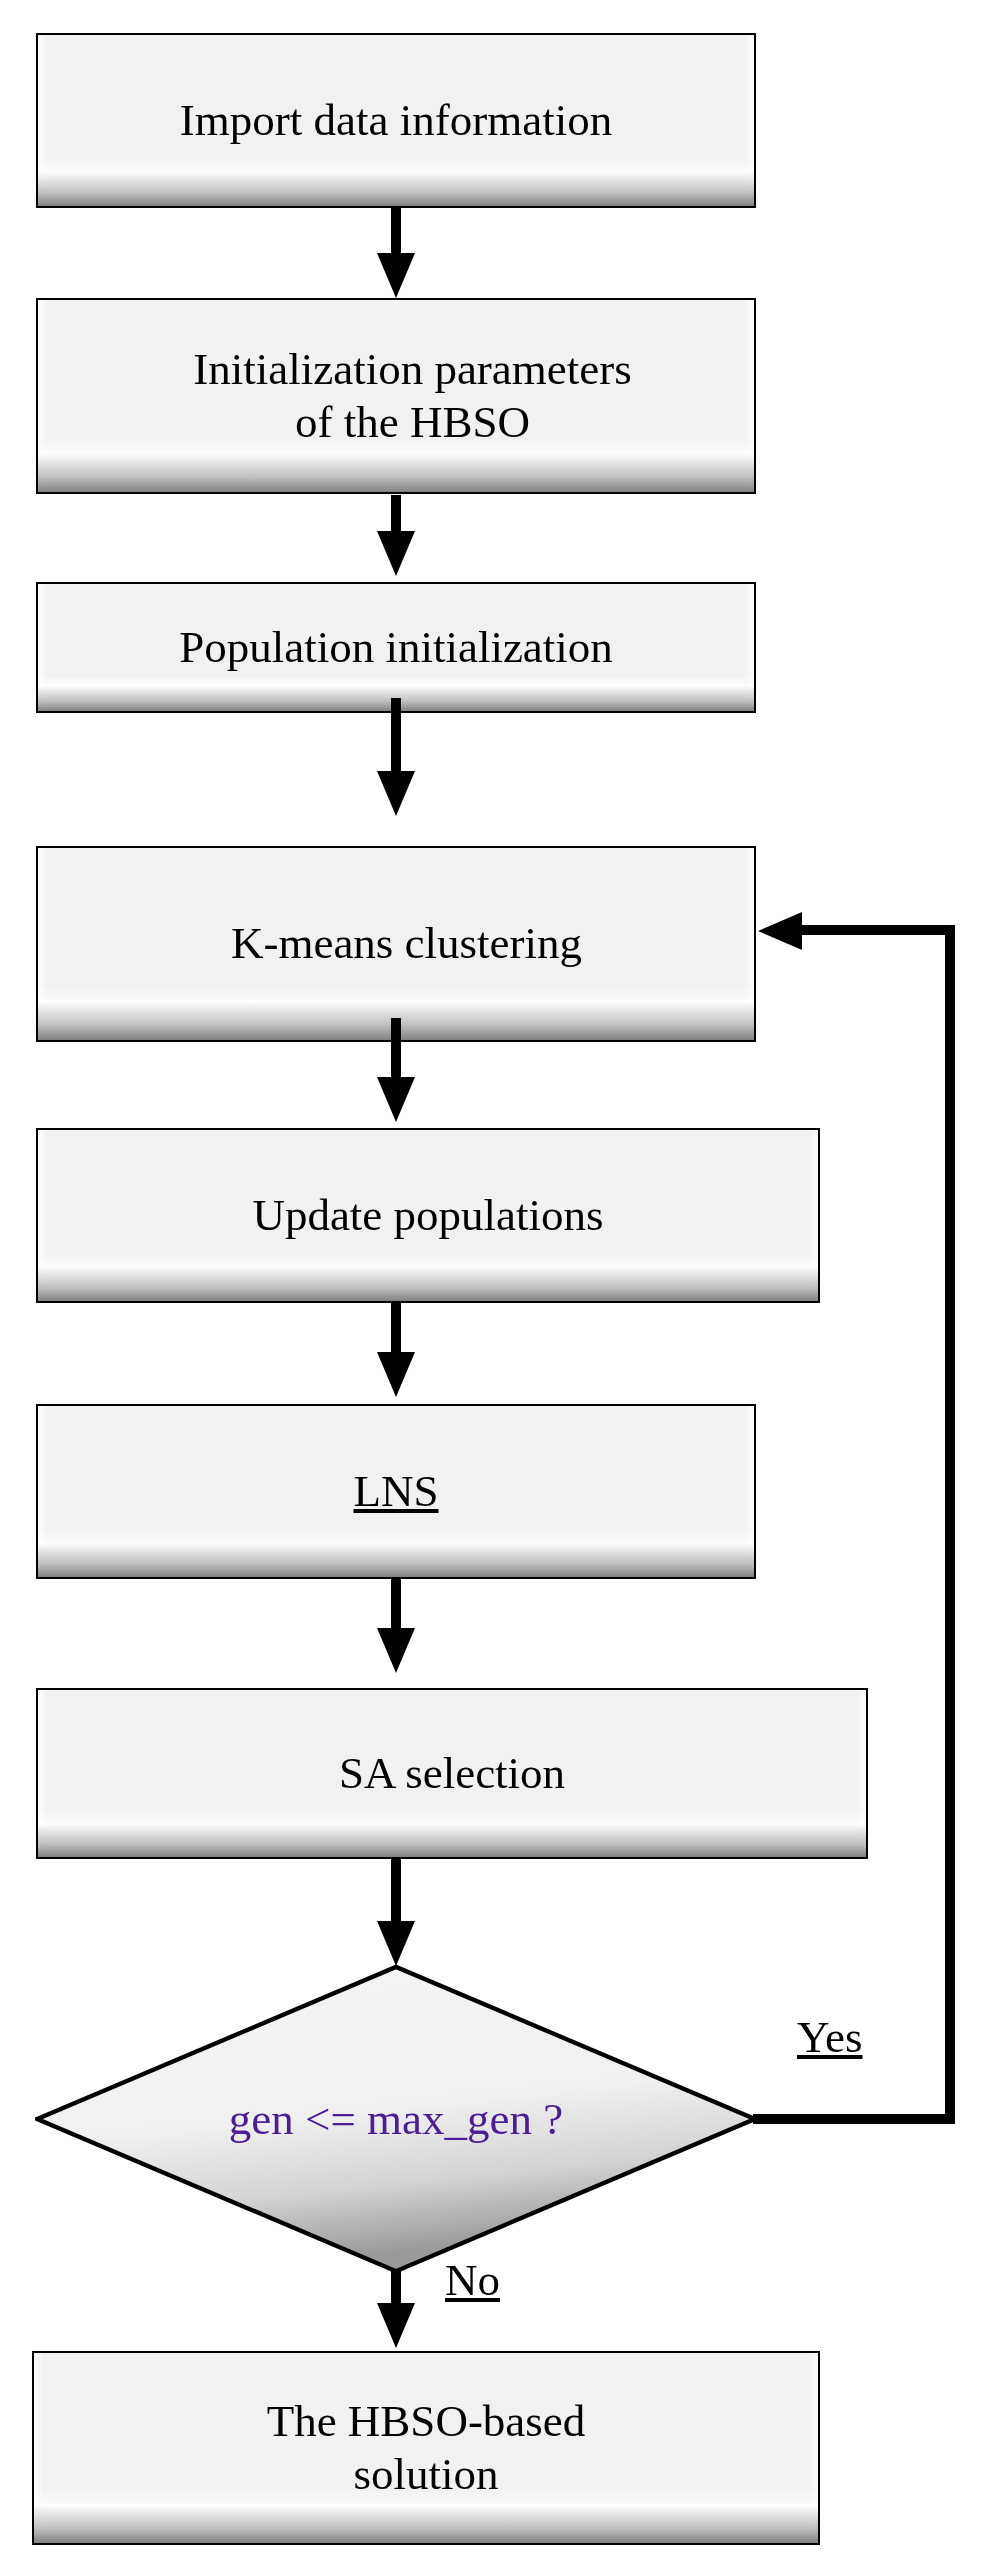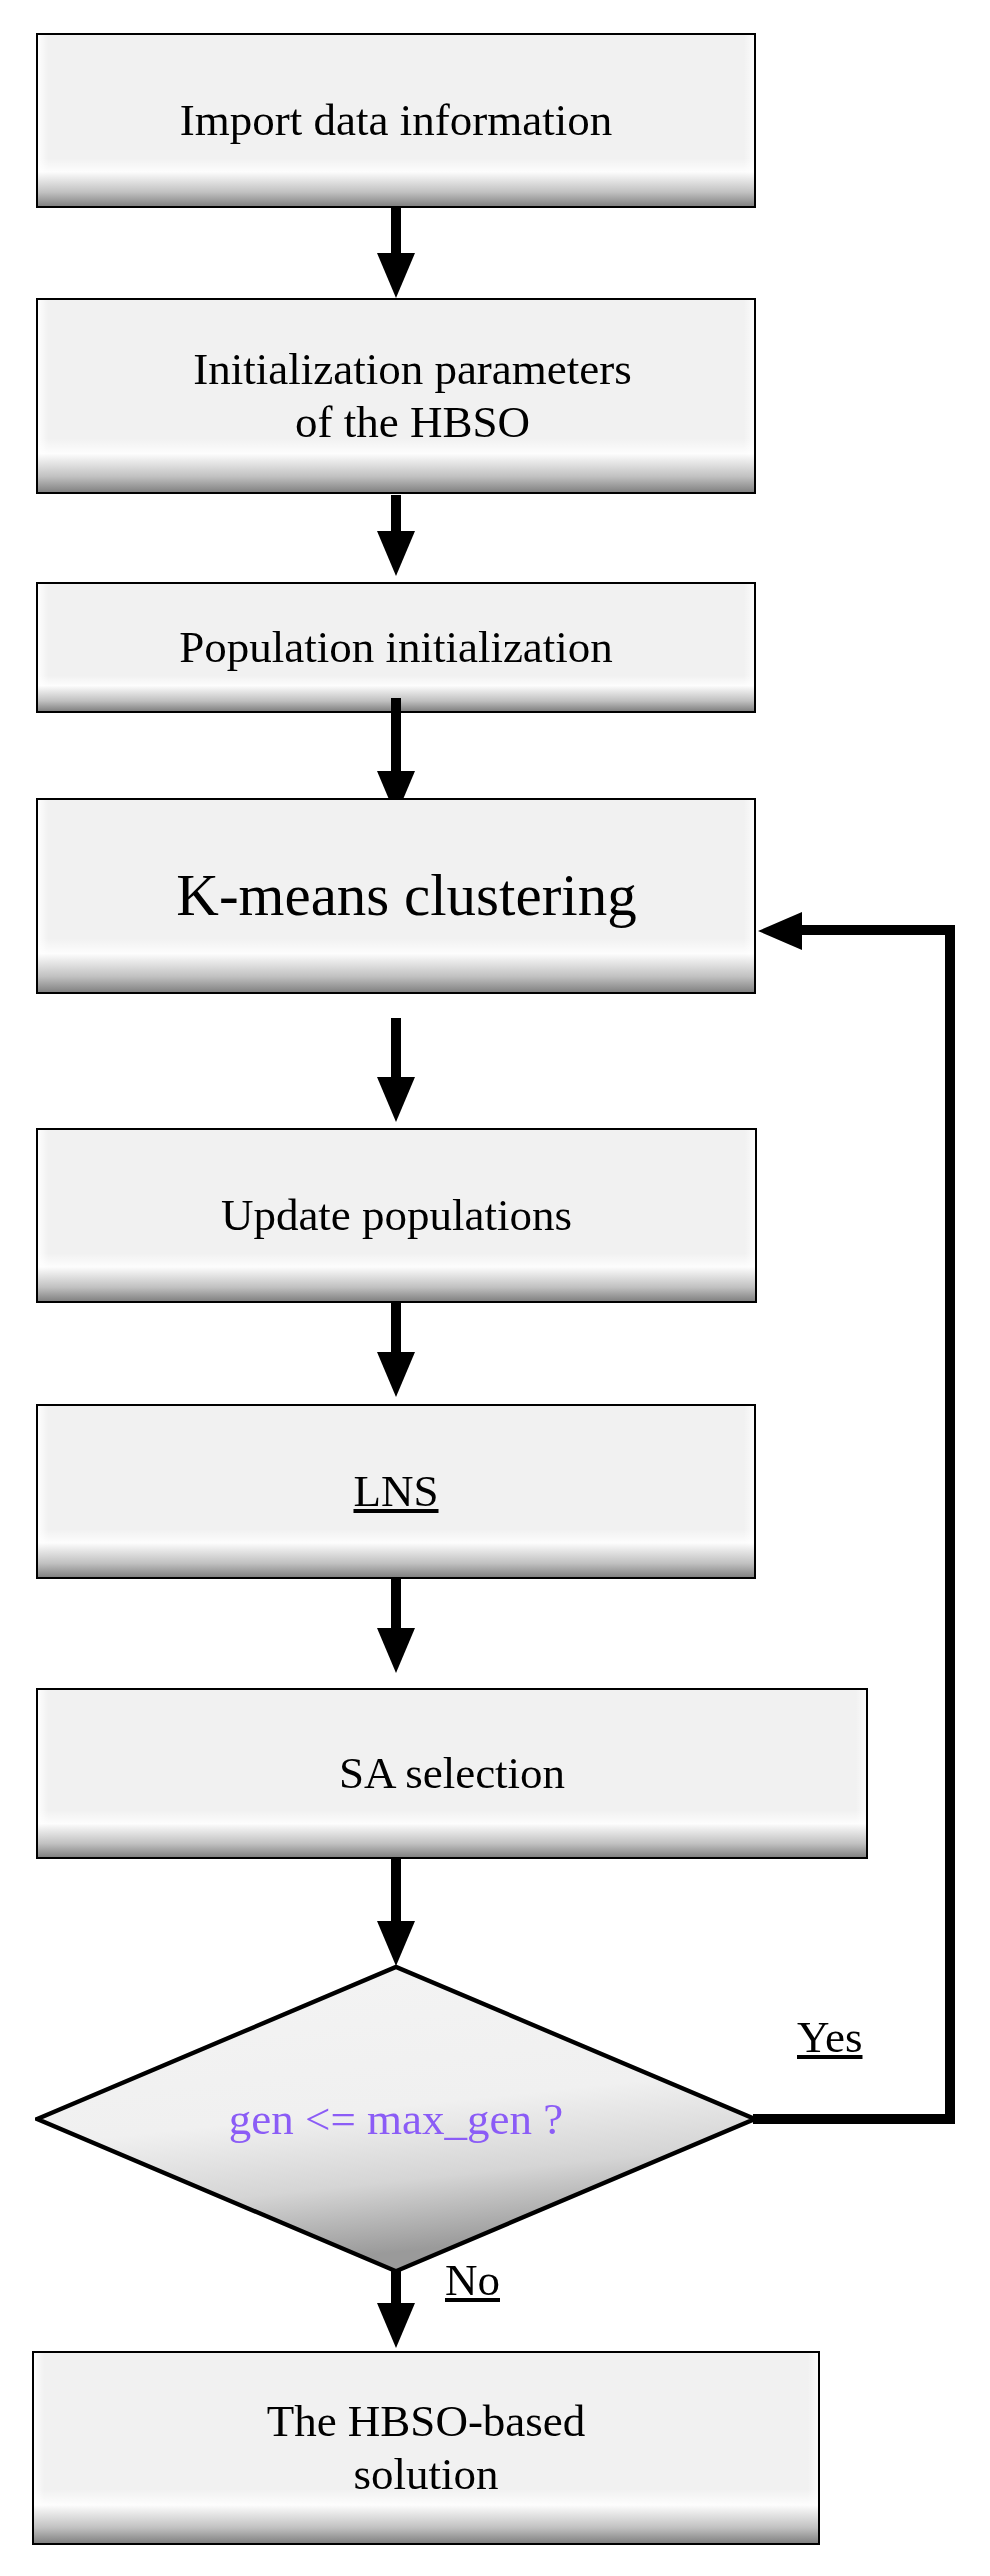"K-means clustering" div.node { font-size: 59px -> 45px; top: 798px -> 846px }
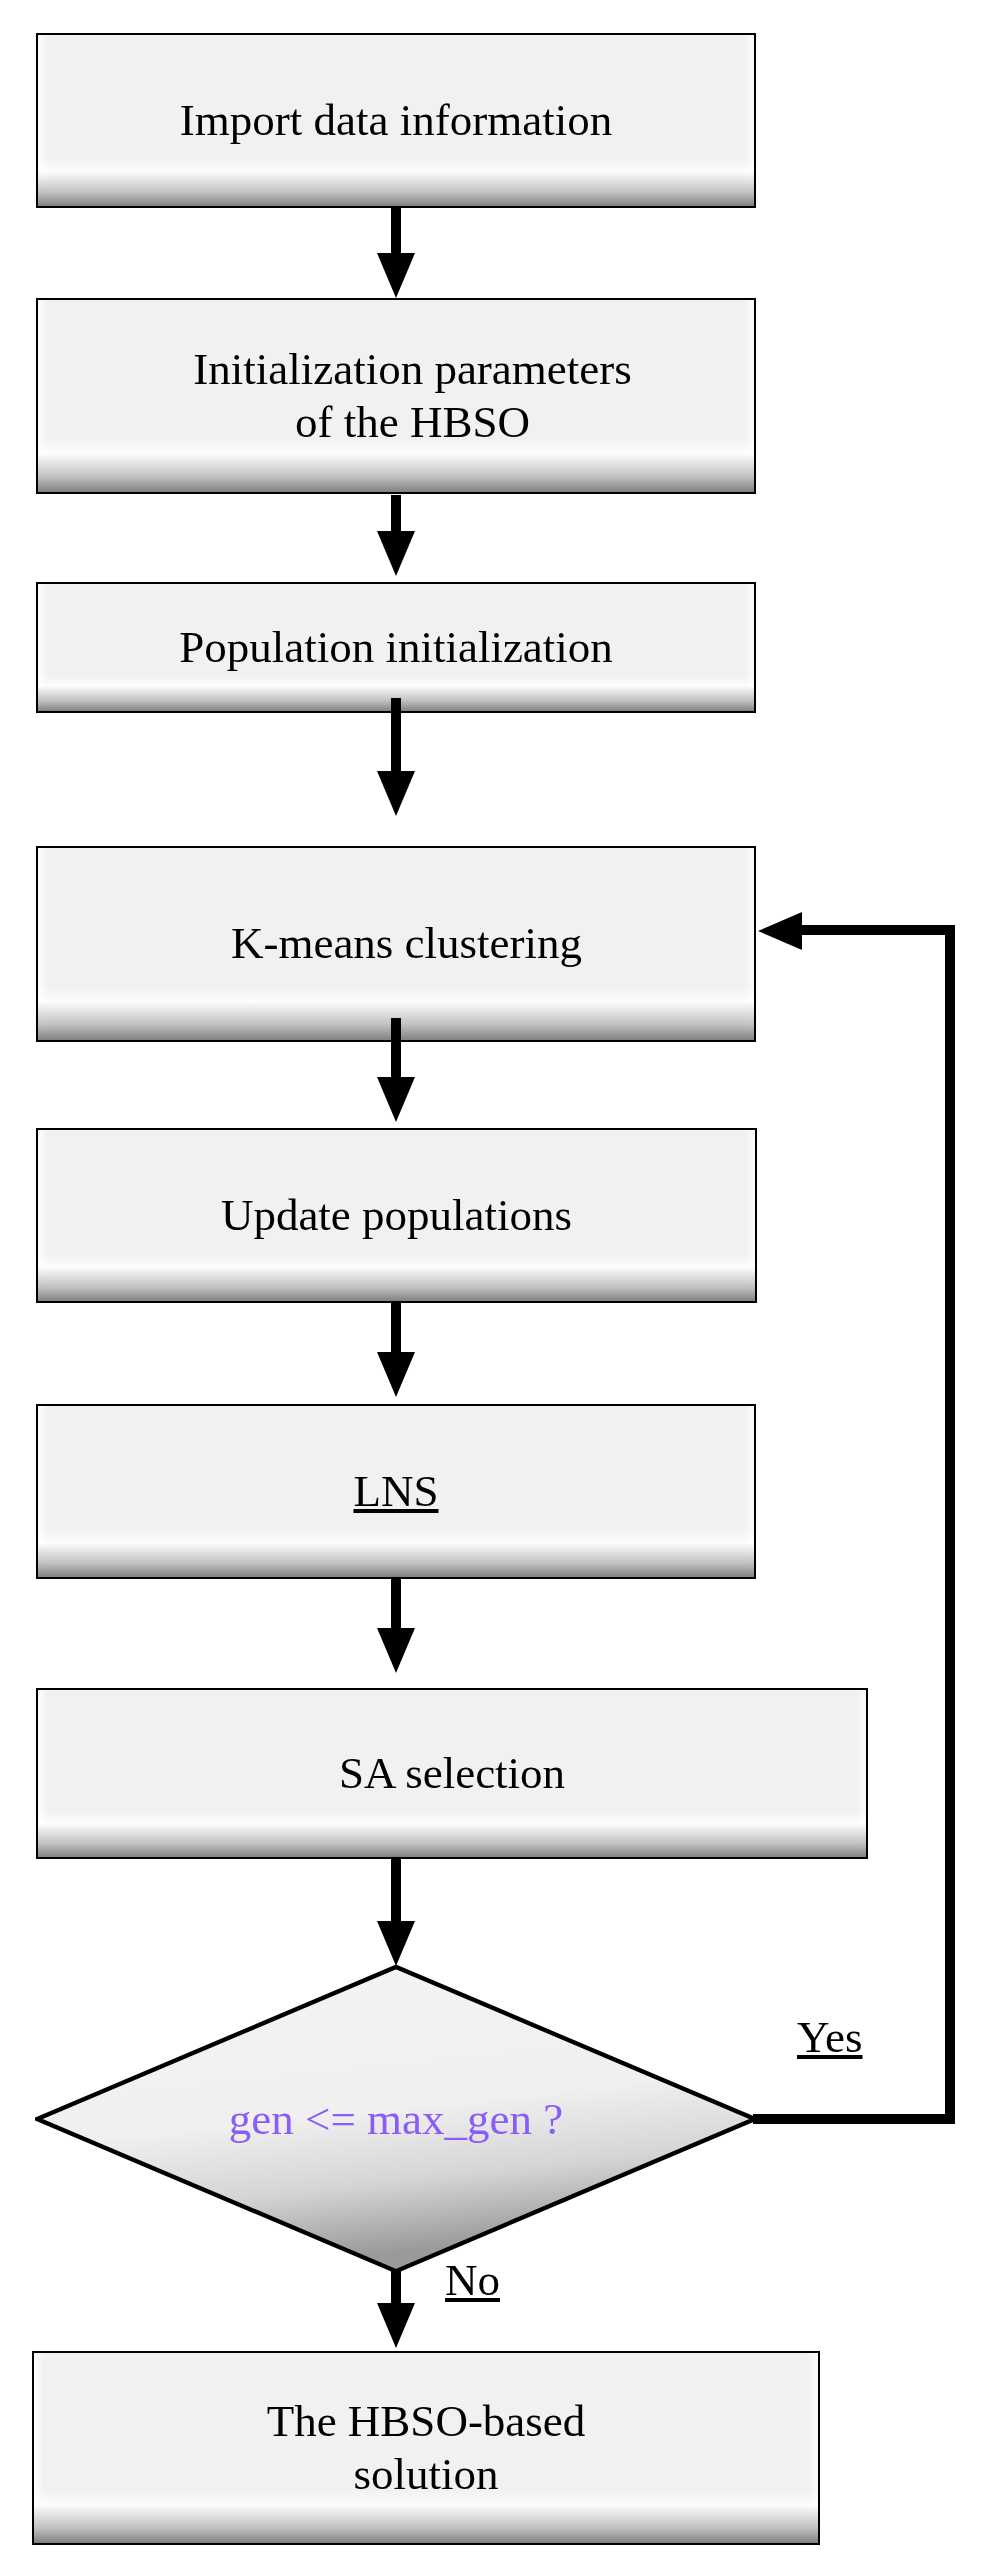"Update populations" div.node { width: 721px -> 784px }
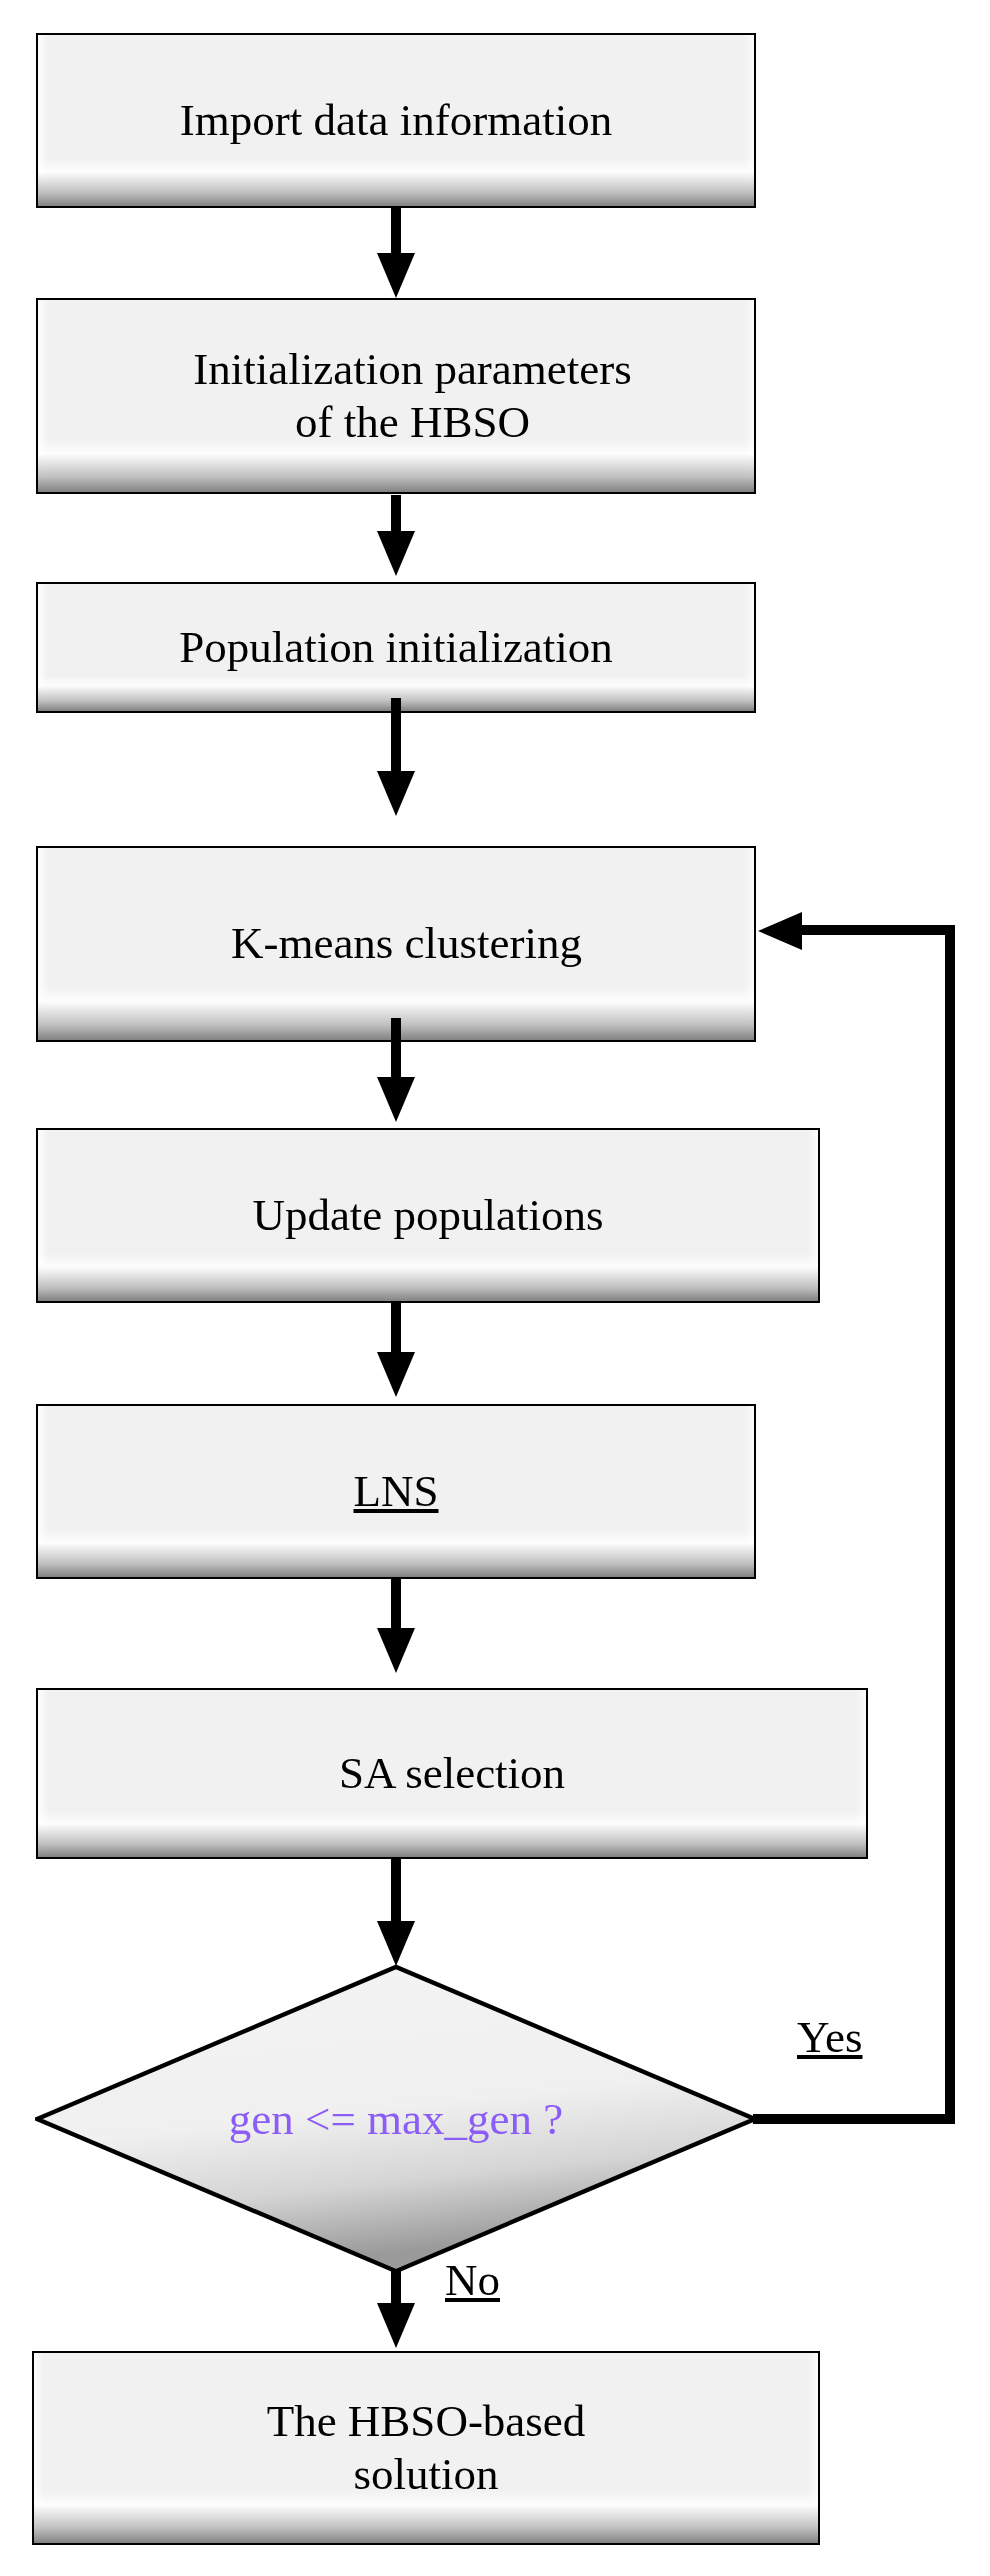"gen <= max_gen ?" .diamond .dlabel { color: #8b5cf6 -> #4c1d95 }
